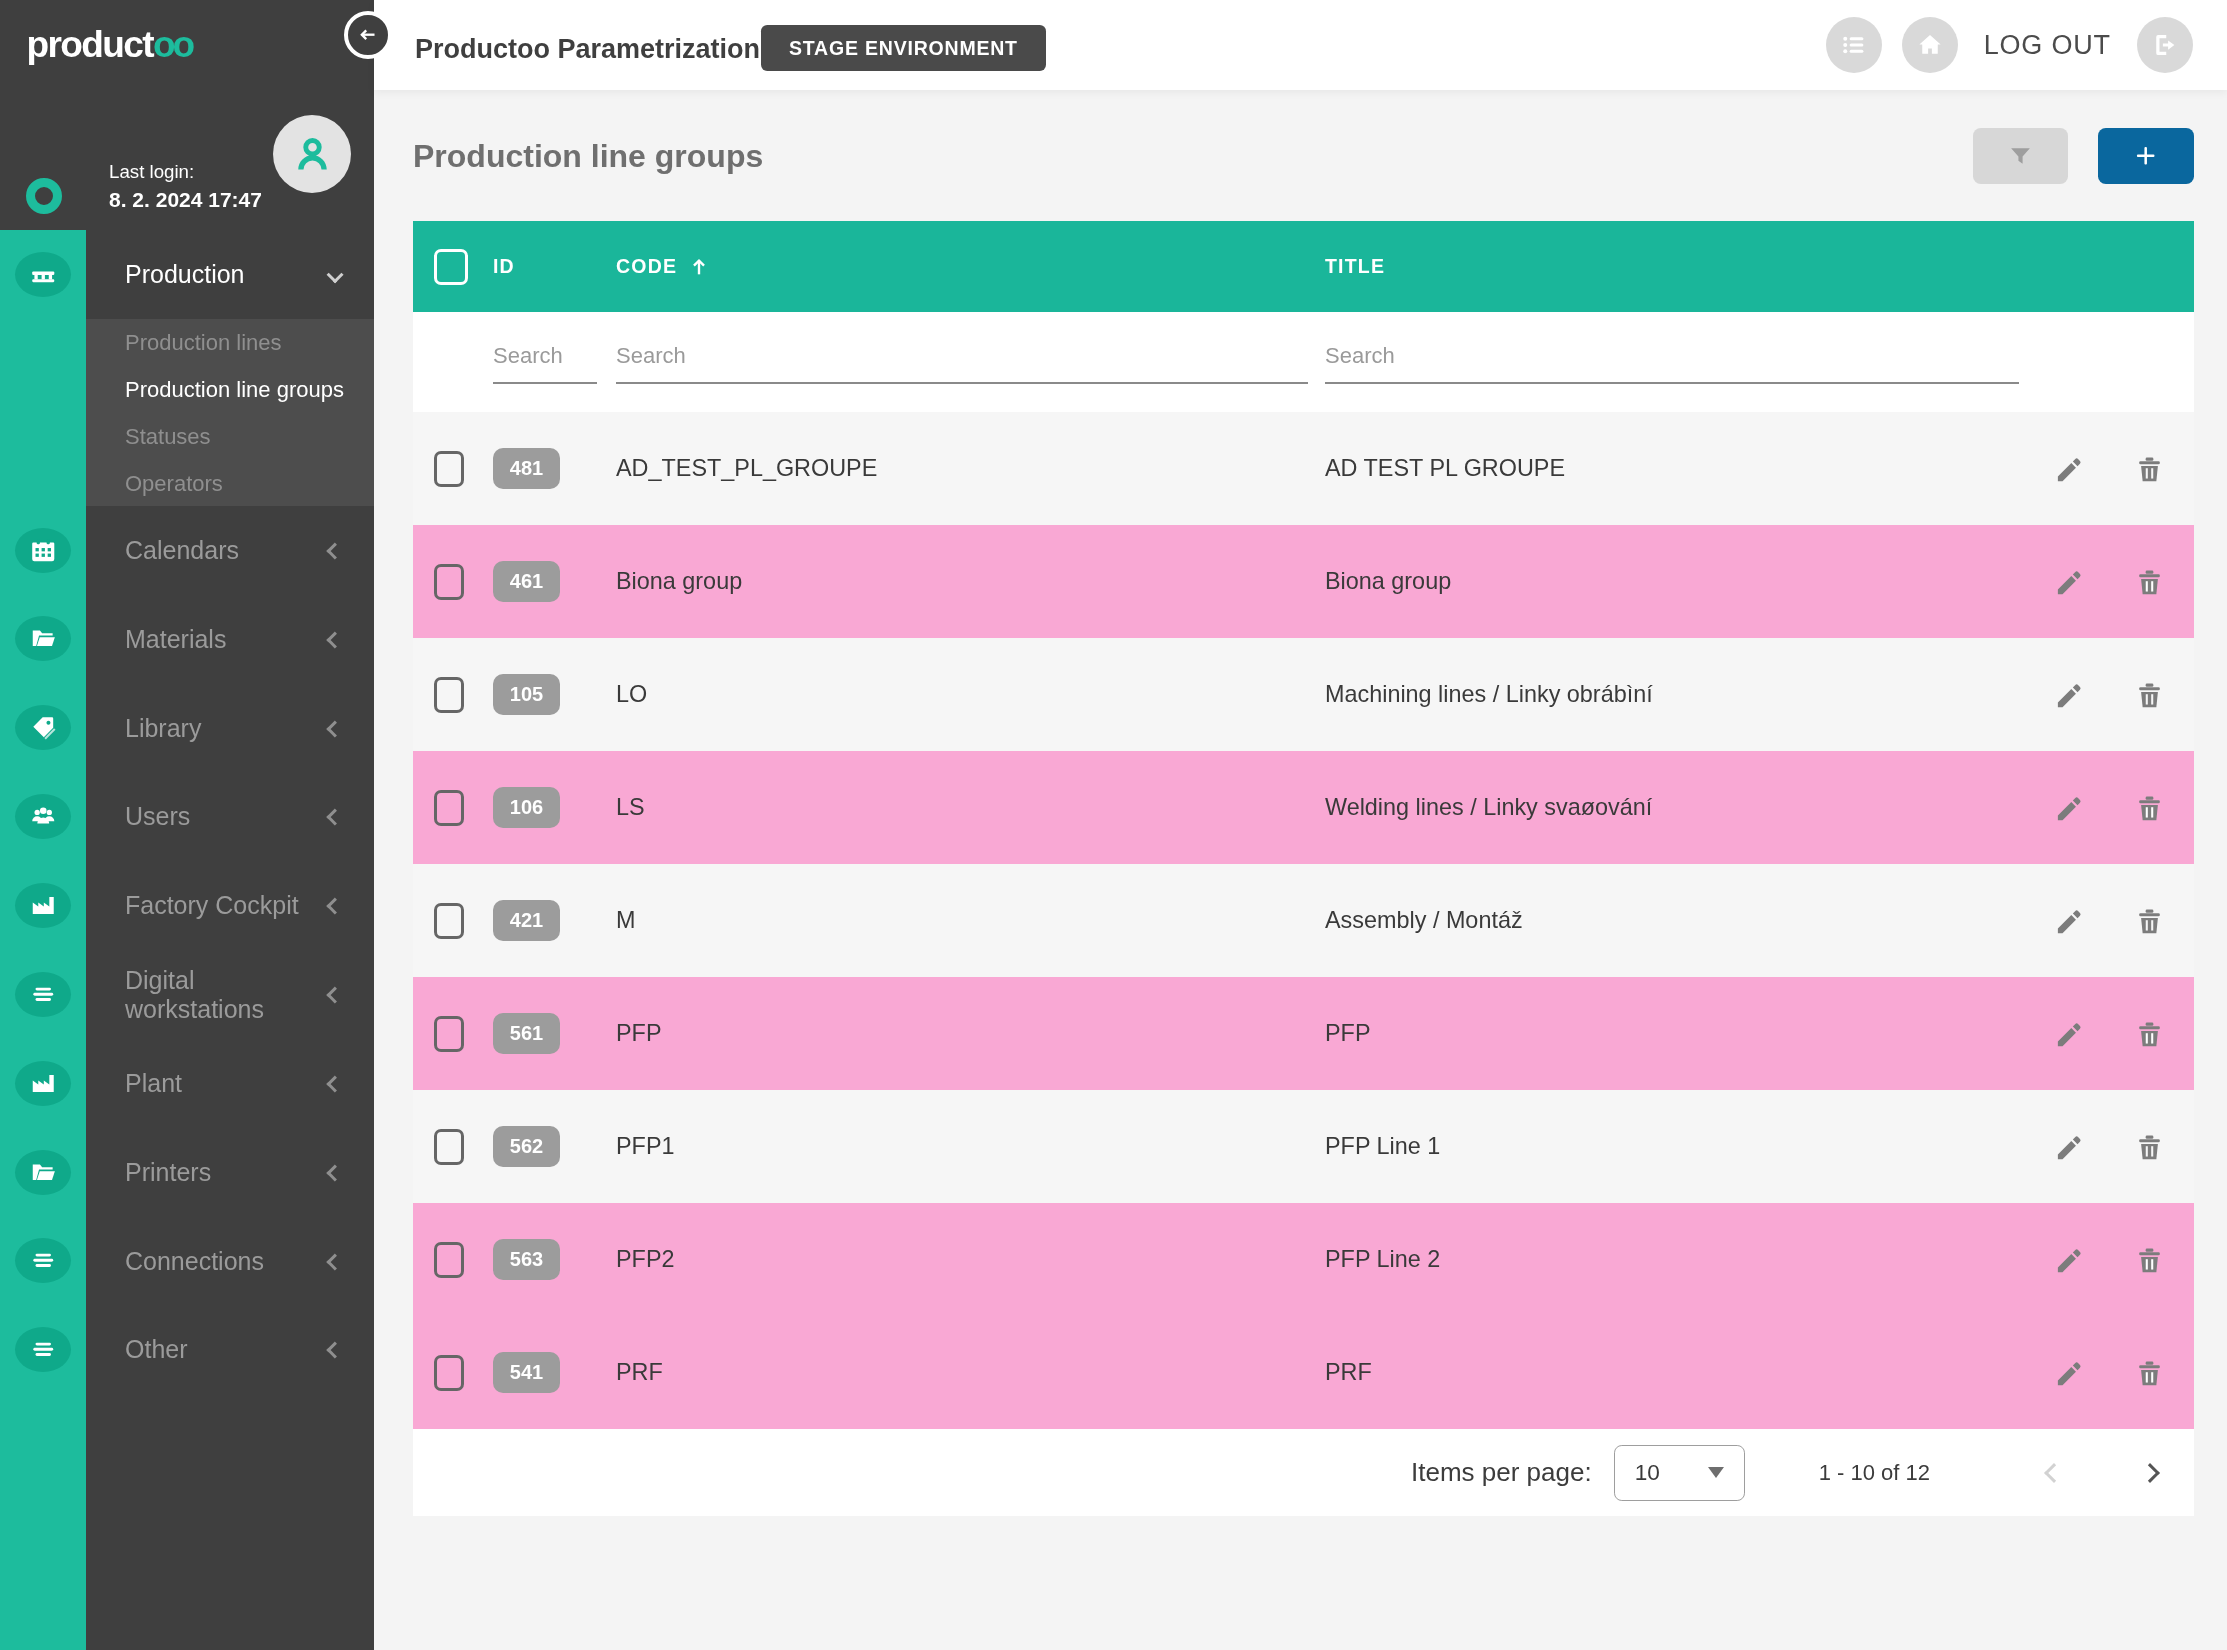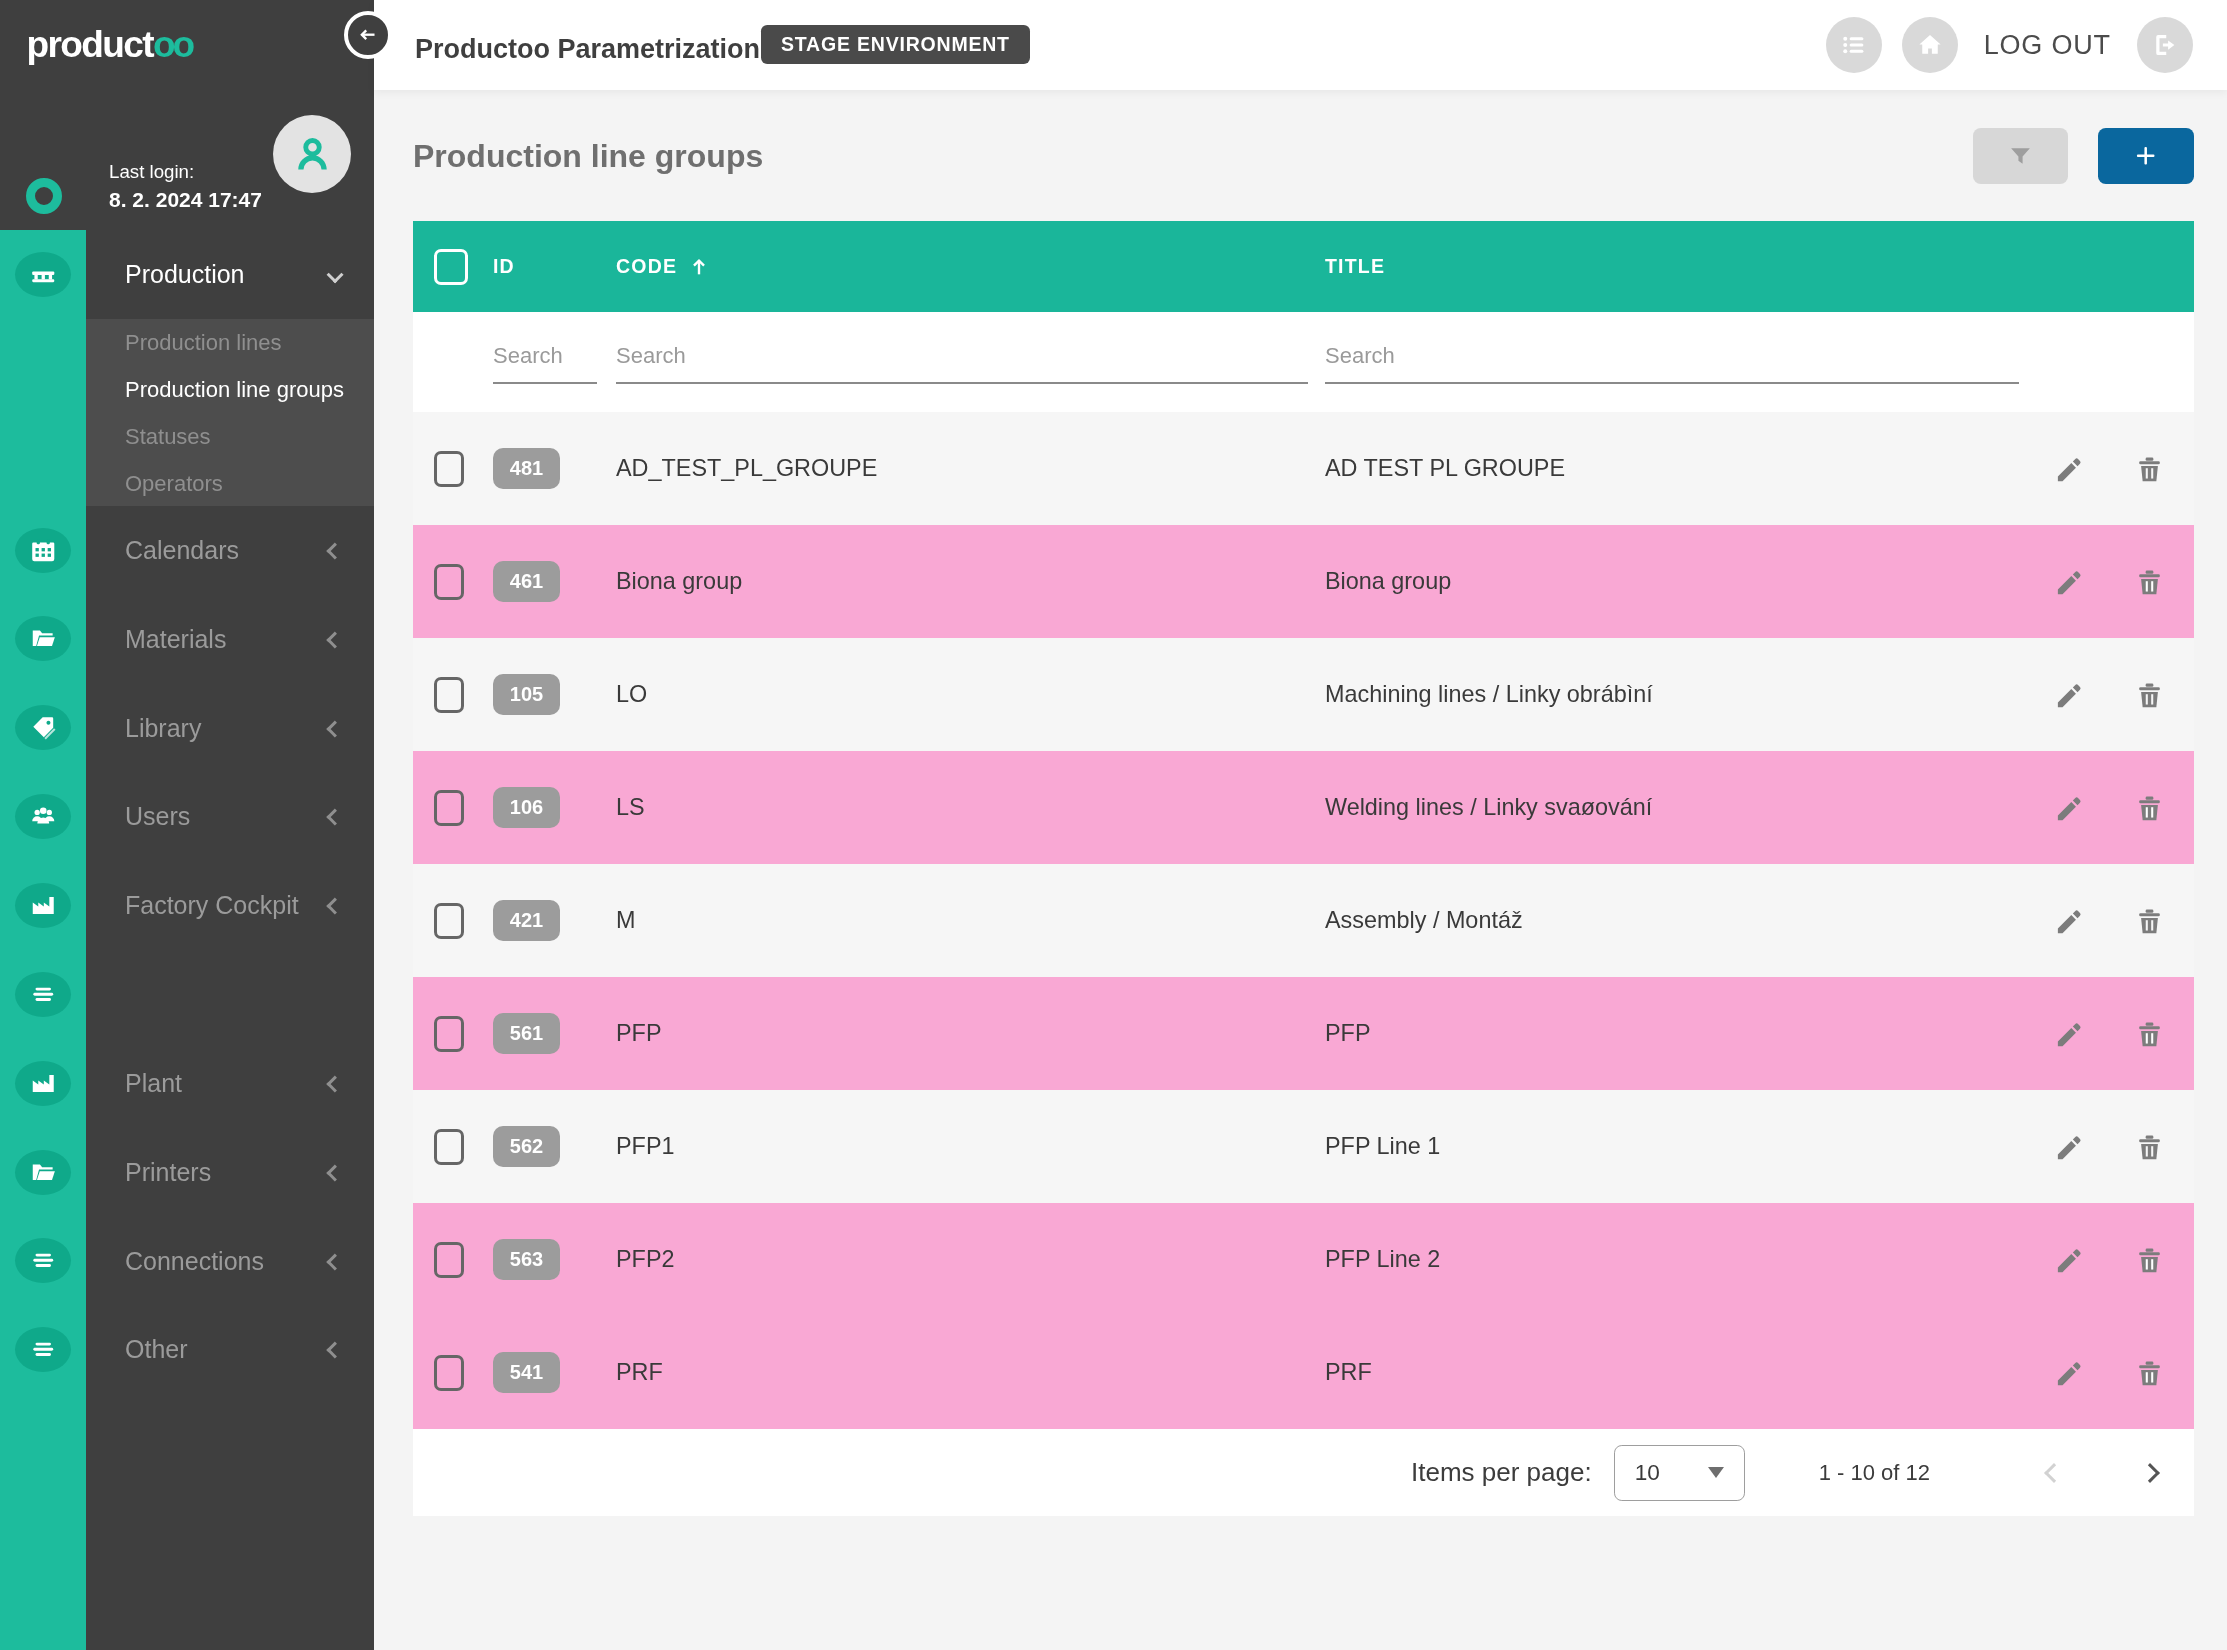"STAGE ENVIRONMENT" .env-badge { height: 39px -> 46px; padding: 0 20px -> 0 28px }
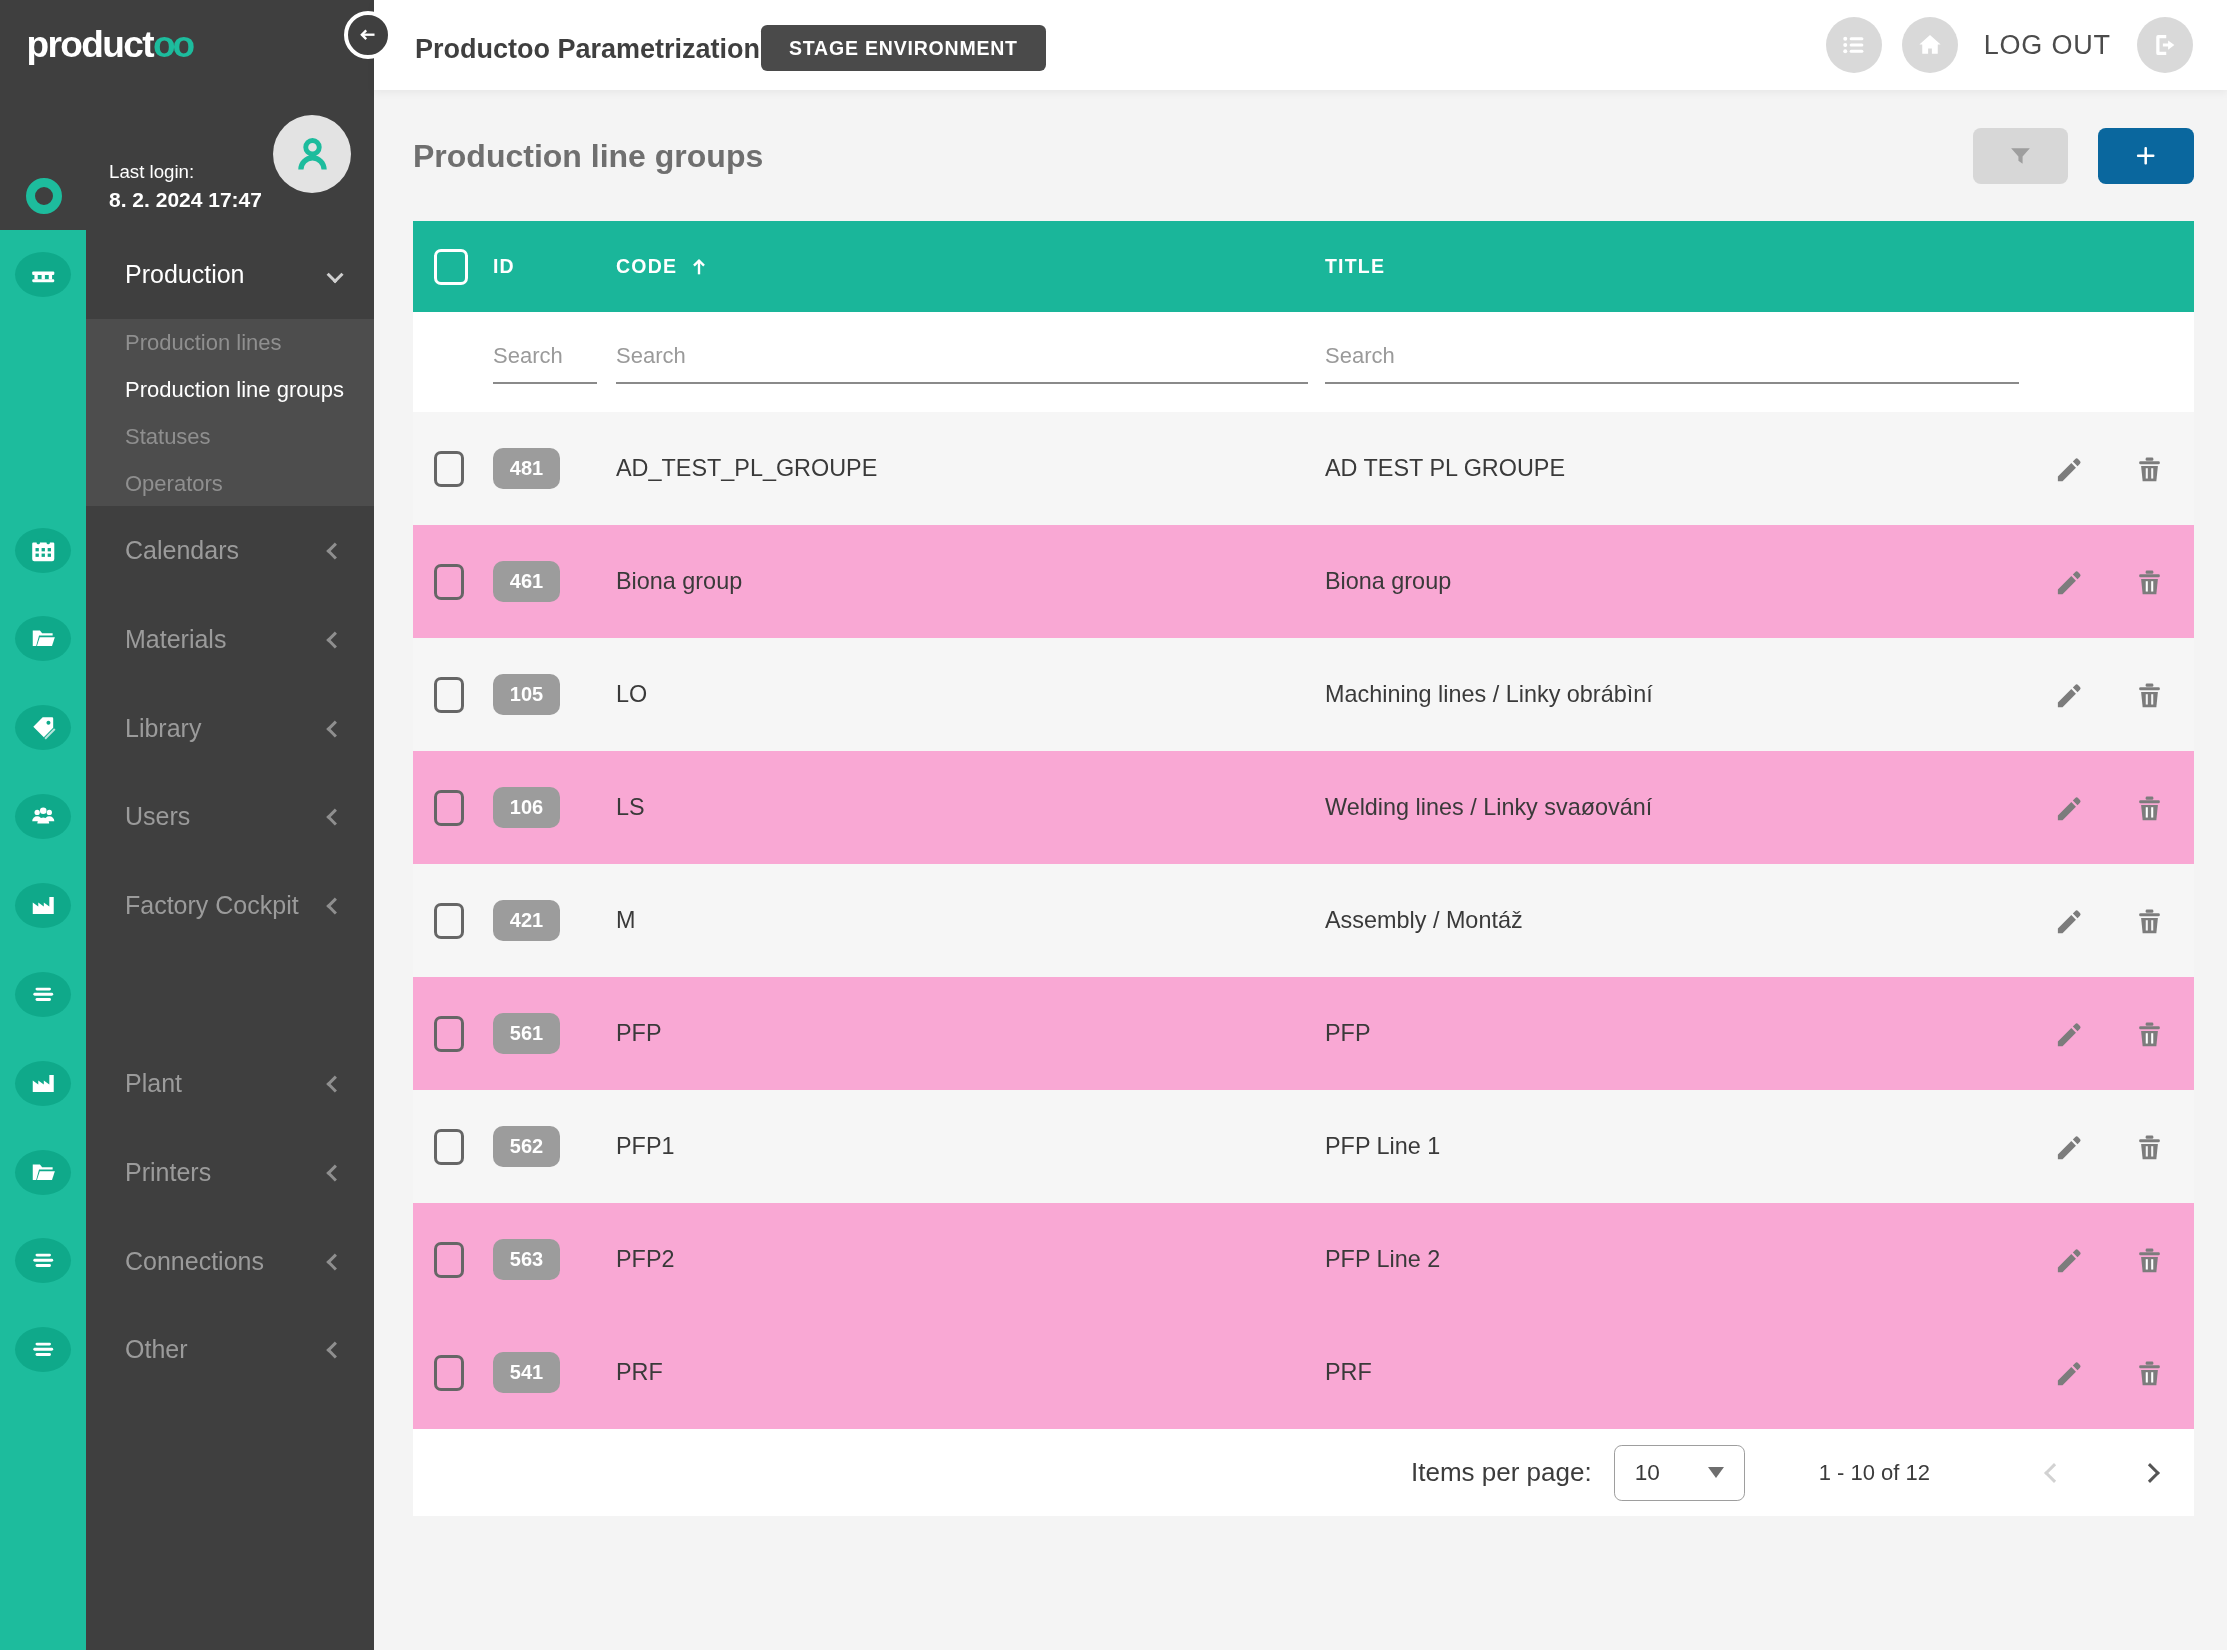"Digital workstations" div.nav-item { html: none -> <div> <span>Digital workstations</span> <span></span> </div> }
